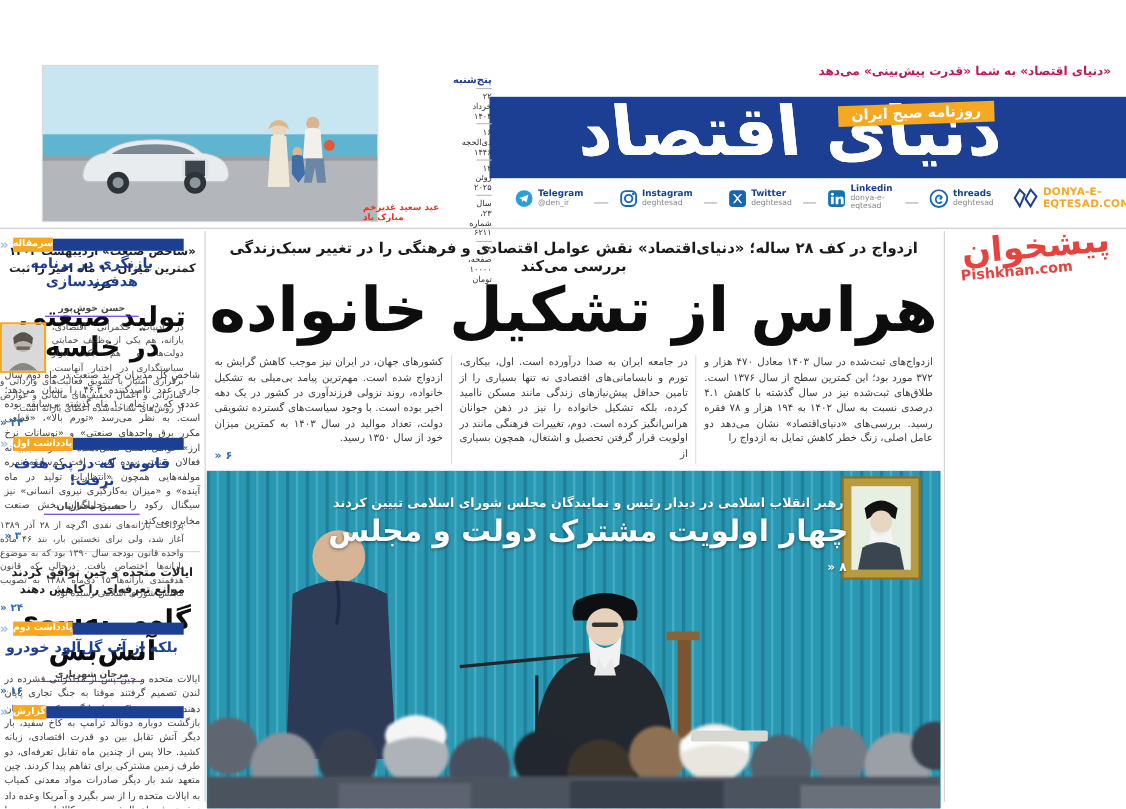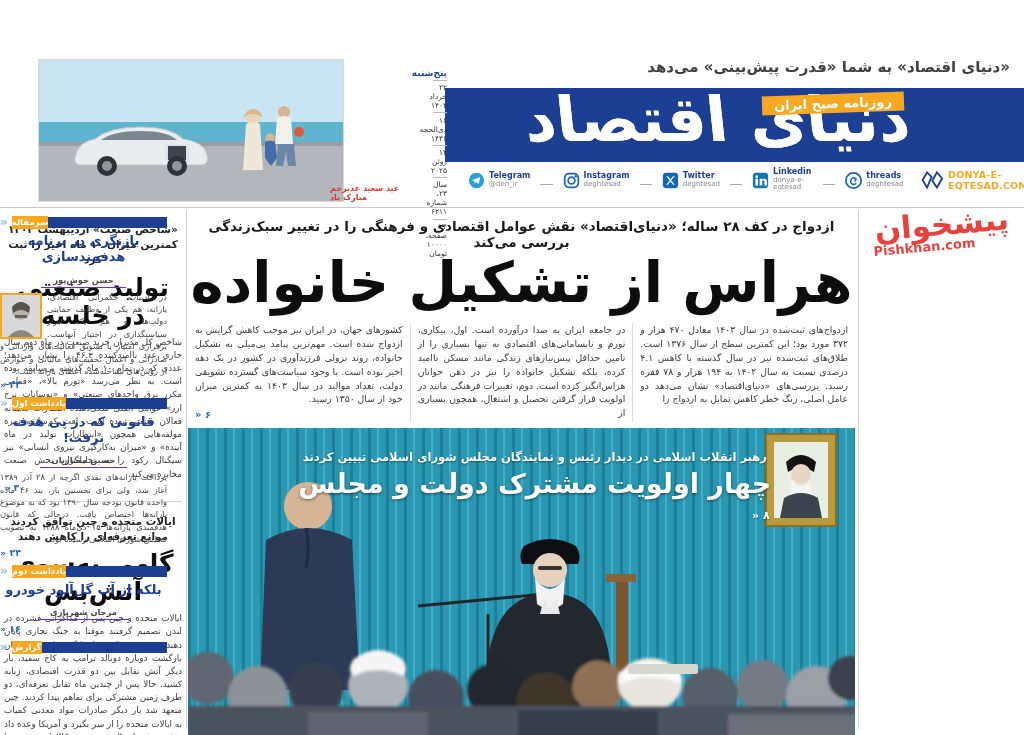"«دنیای اقتصاد» به شما «قدرت" .tagline { color: #404040 -> #be185d; font-size: 15px -> 11px }
